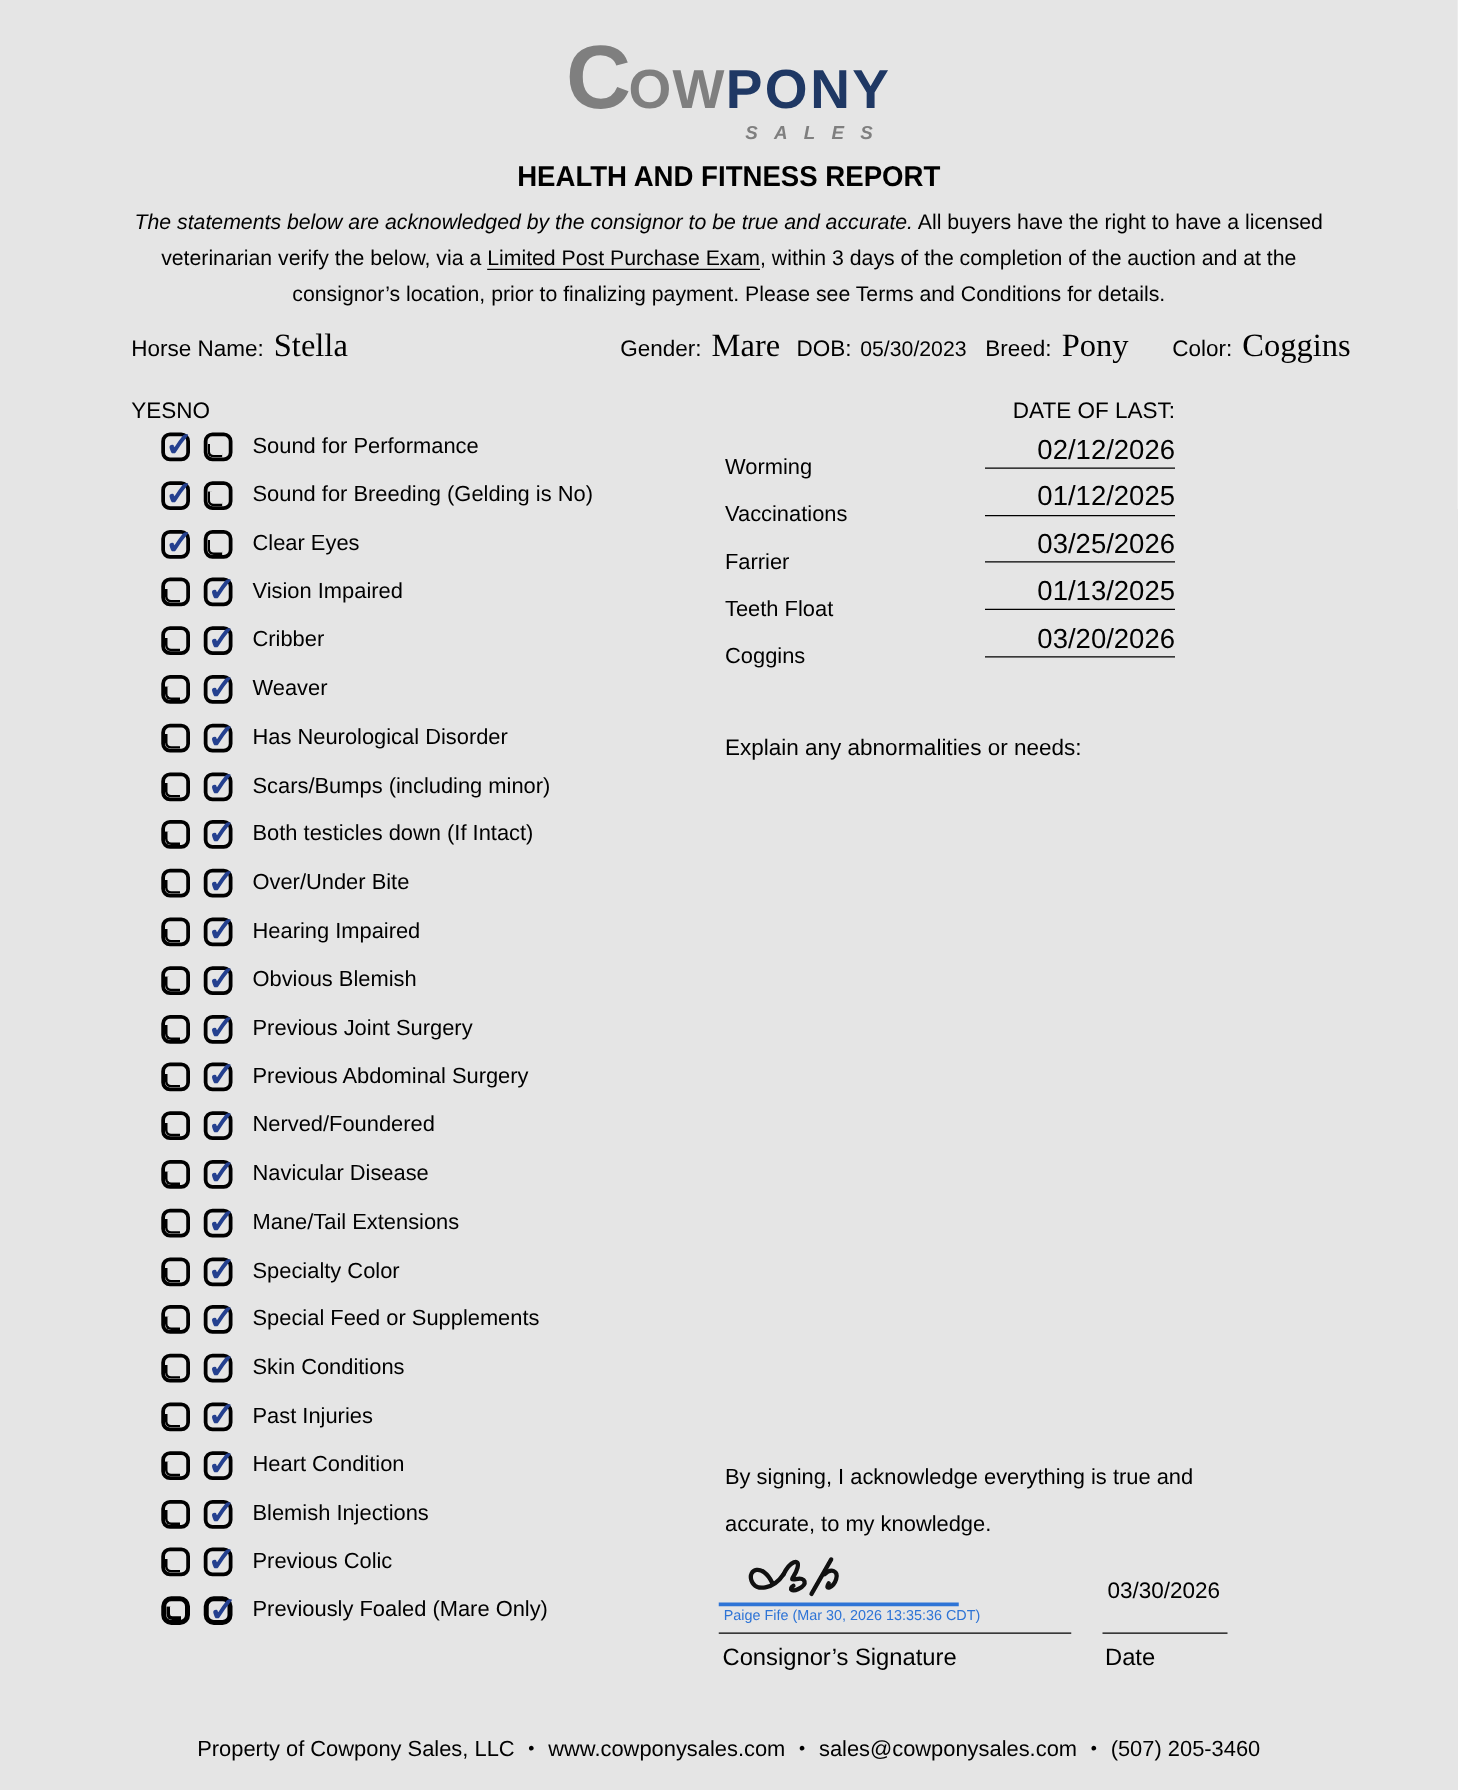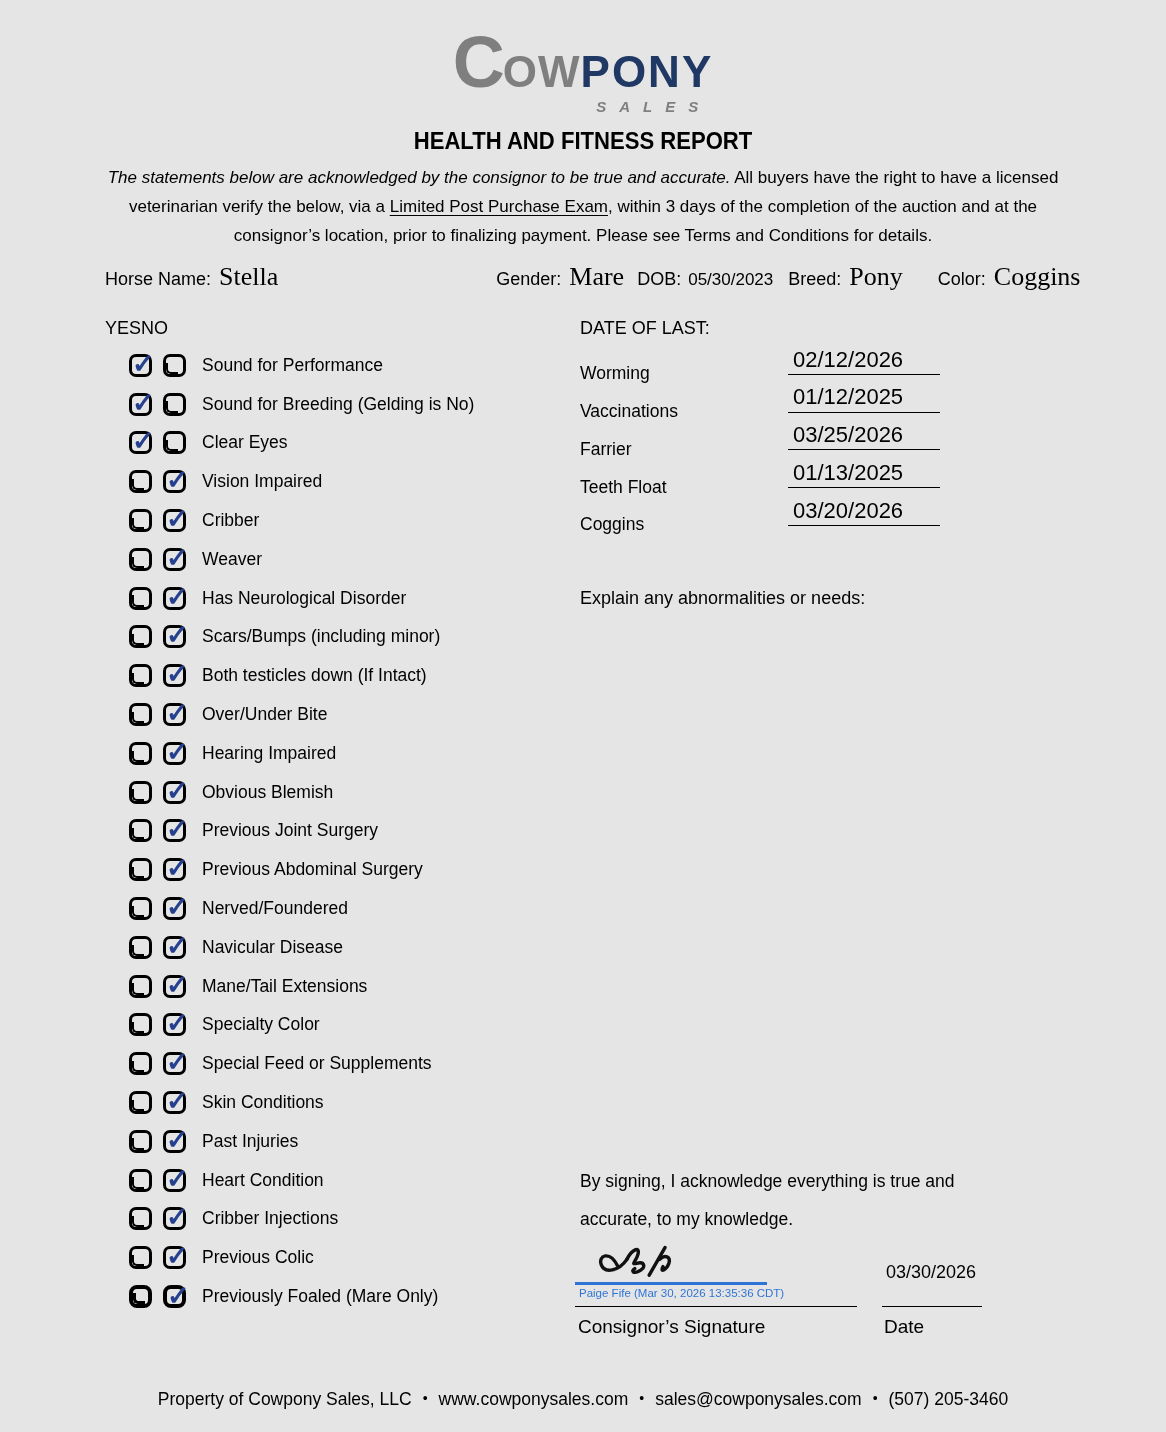"DATE OF LAST:" .right-col { text-align: none -> right }
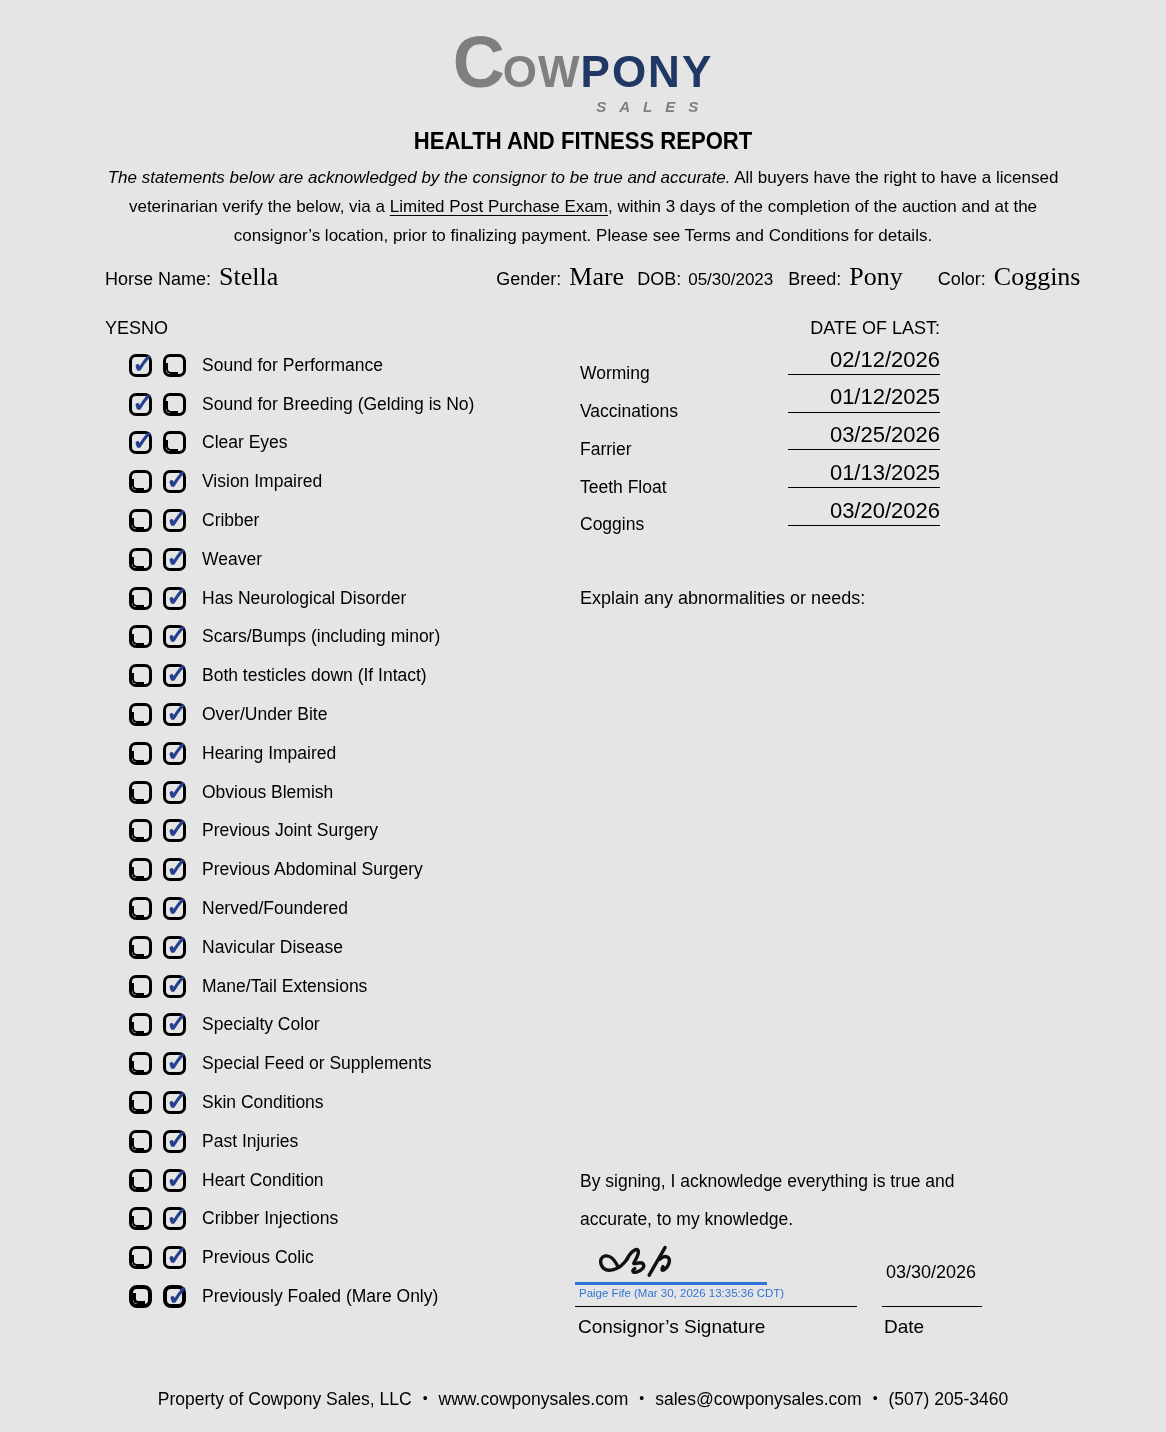"Sound for Performance" .check-row { align-items: center -> flex-start }
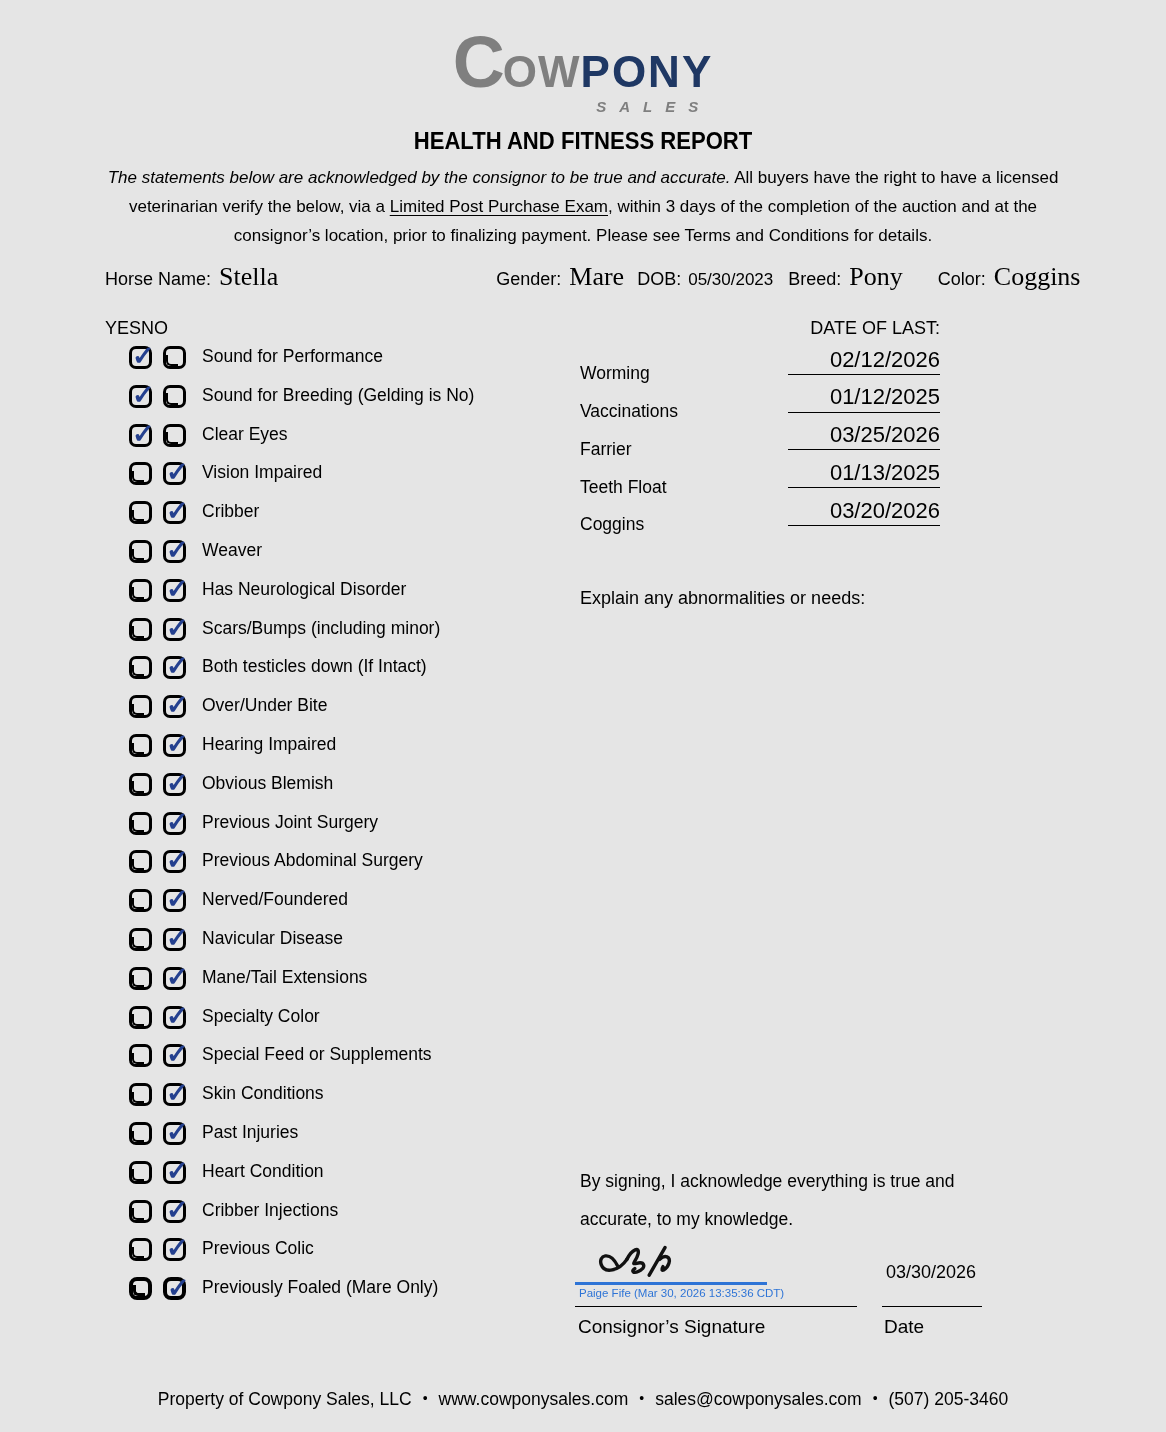"Cribber Injections" span.item-label { text: Cribber -> Blemish }
